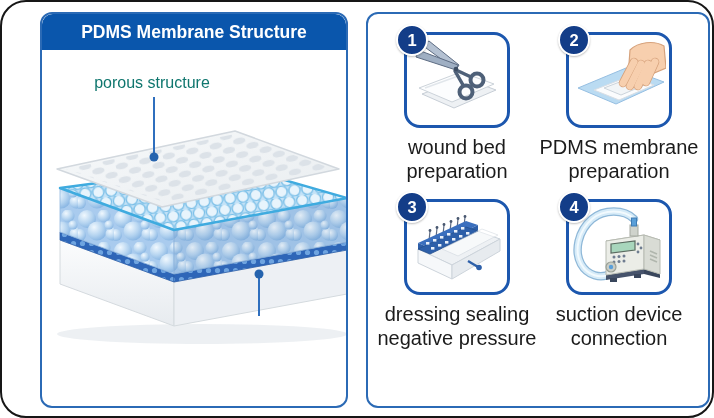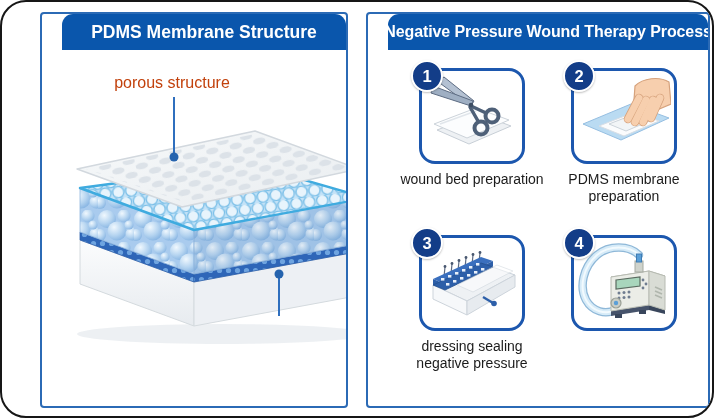"PDMS Membrane Structure" .panel { border-radius: 4px -> 12px; padding-left: 20px -> none }
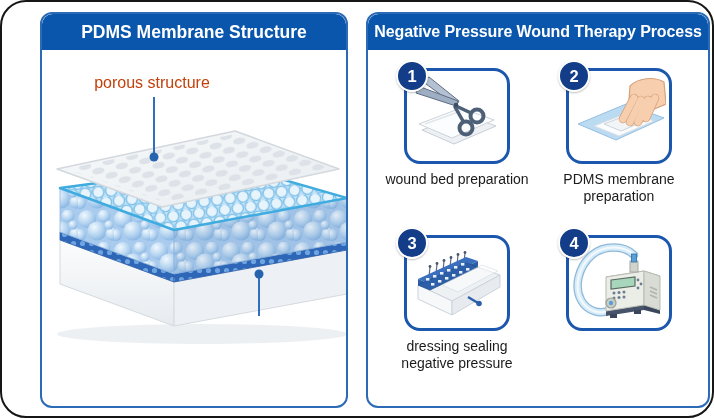"Negative Pressure Wound Therapy Process" div.panel-header { html: <div> <span>Negative Pressure Wound Therapy Process</span> </div> -> none }
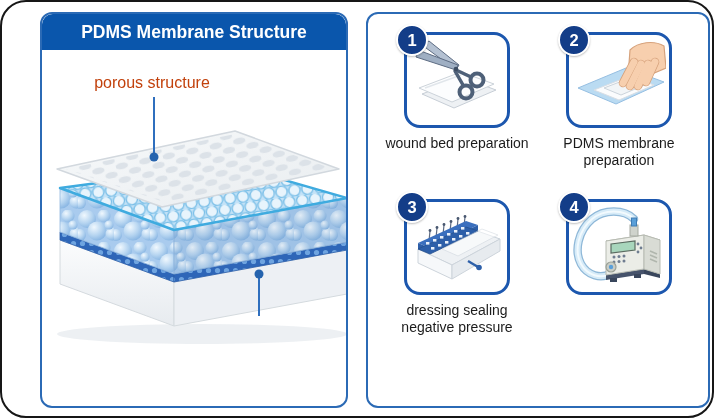"porous structure" .callout { color: #c2410c -> #0f766e }
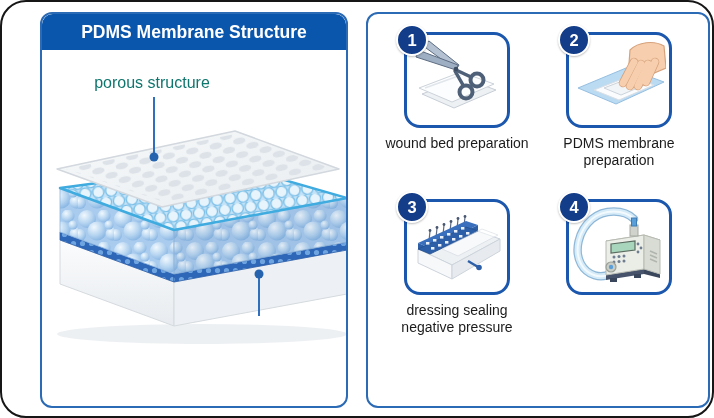"wound bed preparation" .step-label { font-size: 14px -> 20px }
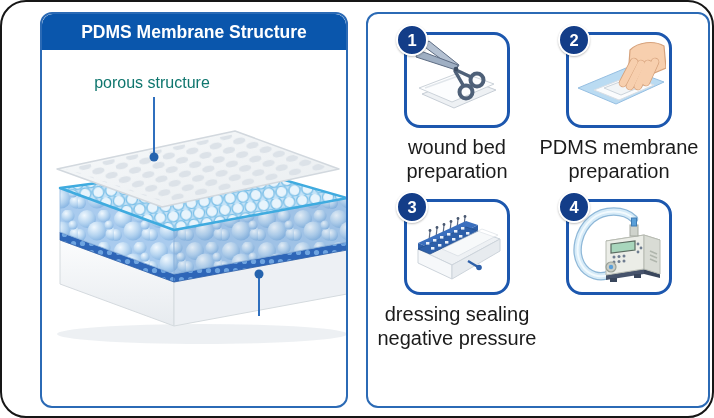"suction device" div.step-label { html: none -> <div> <span>suction device</span> <span>connection</span> </div> }
